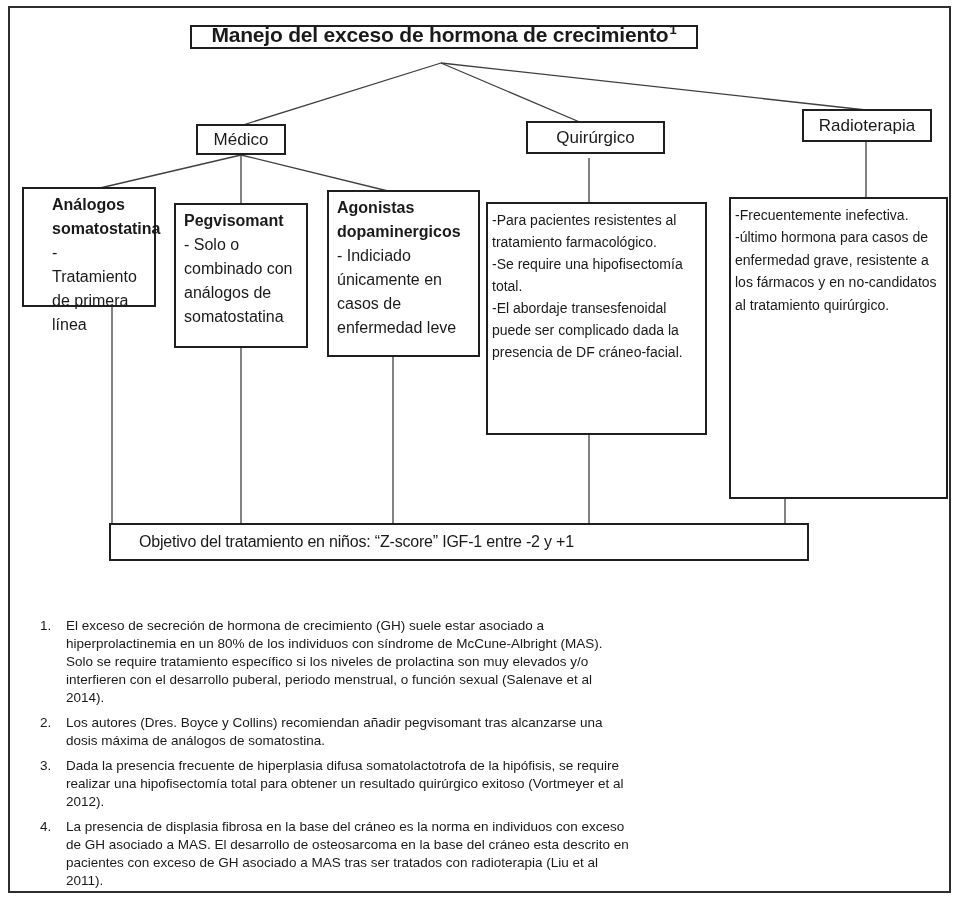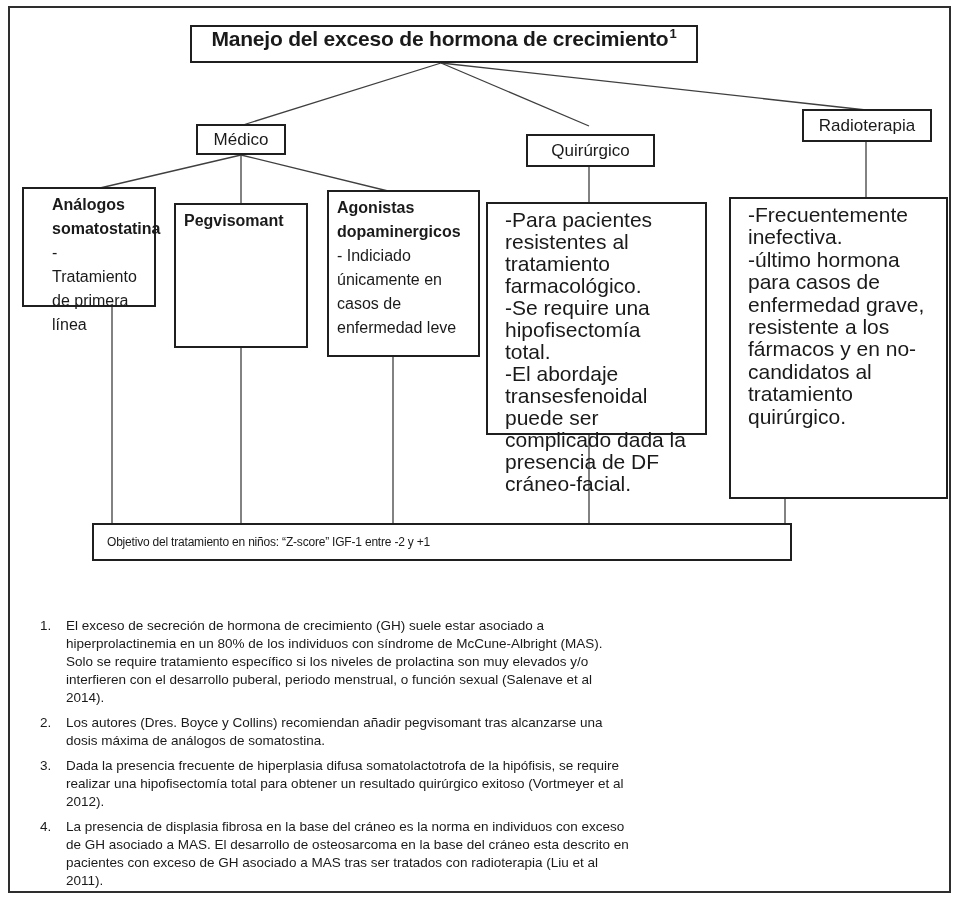"Manejo del exceso de hormona" .title-box { align-items: flex-start -> flex-end; height: 38px -> 24px }
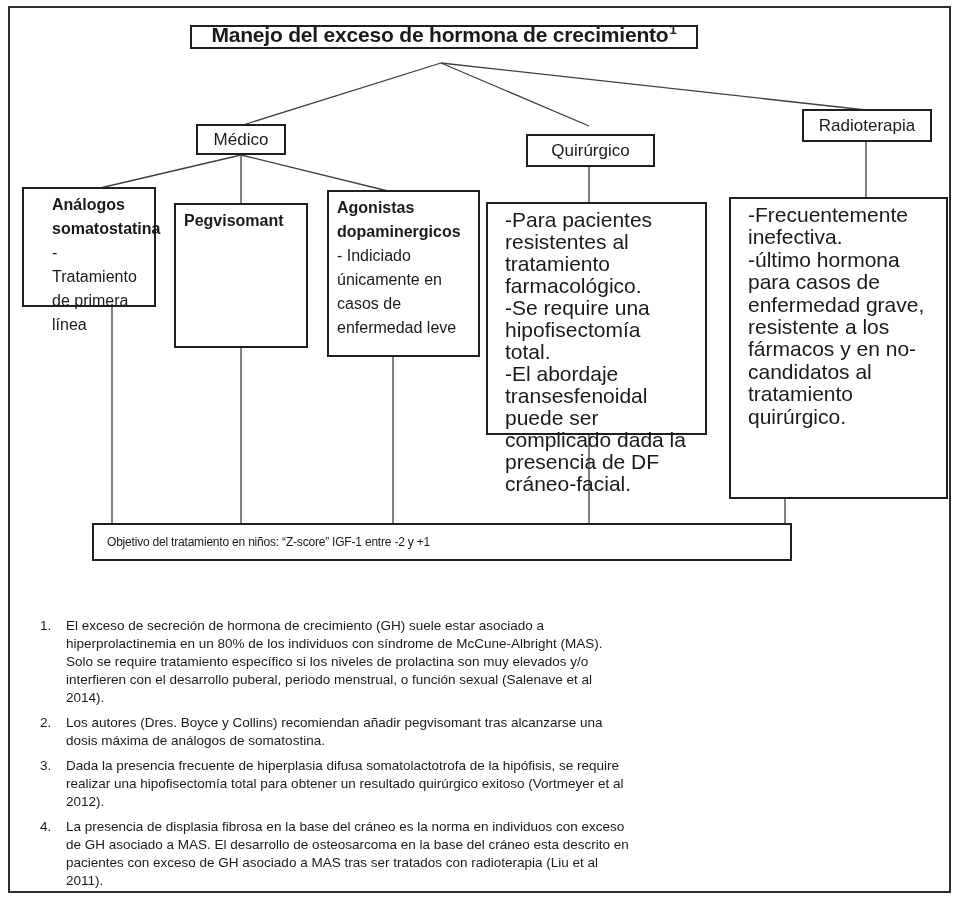"Quirúrgico" .branch-quirurgico { top: 134px -> 121px; width: 129px -> 139px }
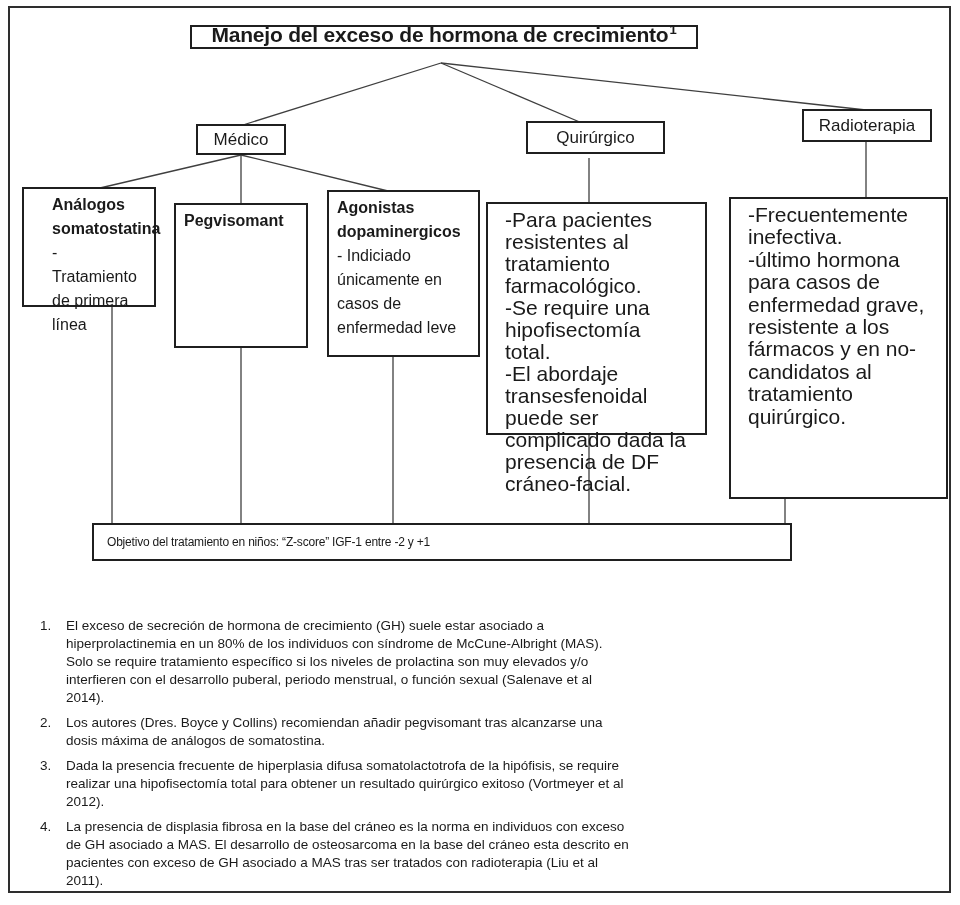"-Para pacientes resistentes al" .detail { font-size: 21px -> 14px; padding: 5px 17px -> 5px 4px }
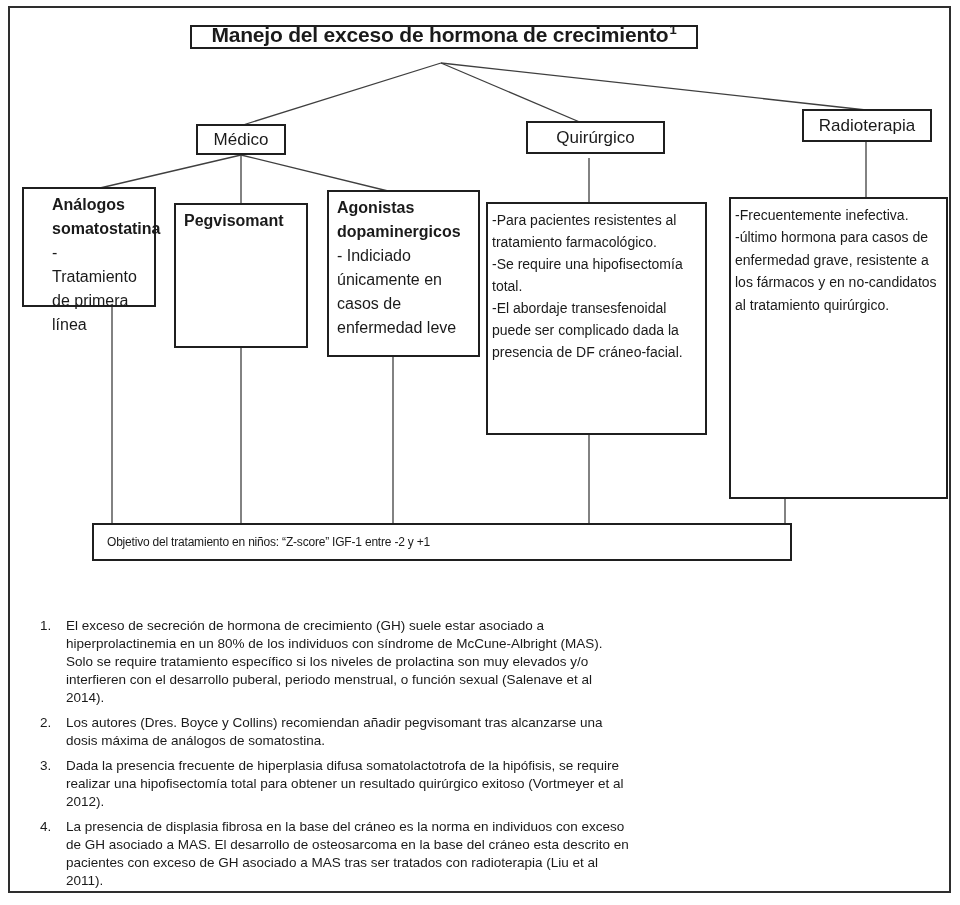"- Solo o combinado con" div.bdy { html: none -> <div>- Solo o combinado con análogos de somatostatina</div> }
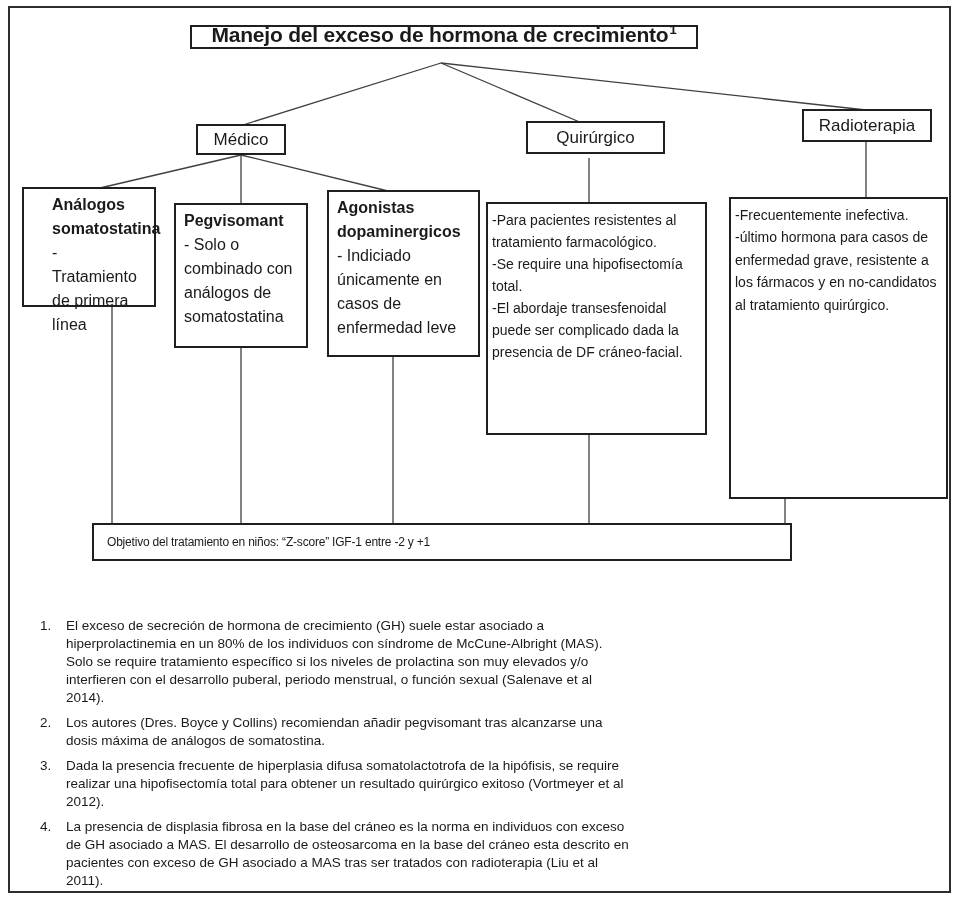"Objetivo del tratamiento en niños:" .objective-box { font-size: 12px -> 16px; left: 92px -> 109px; padding-left: 13px -> 28px }
